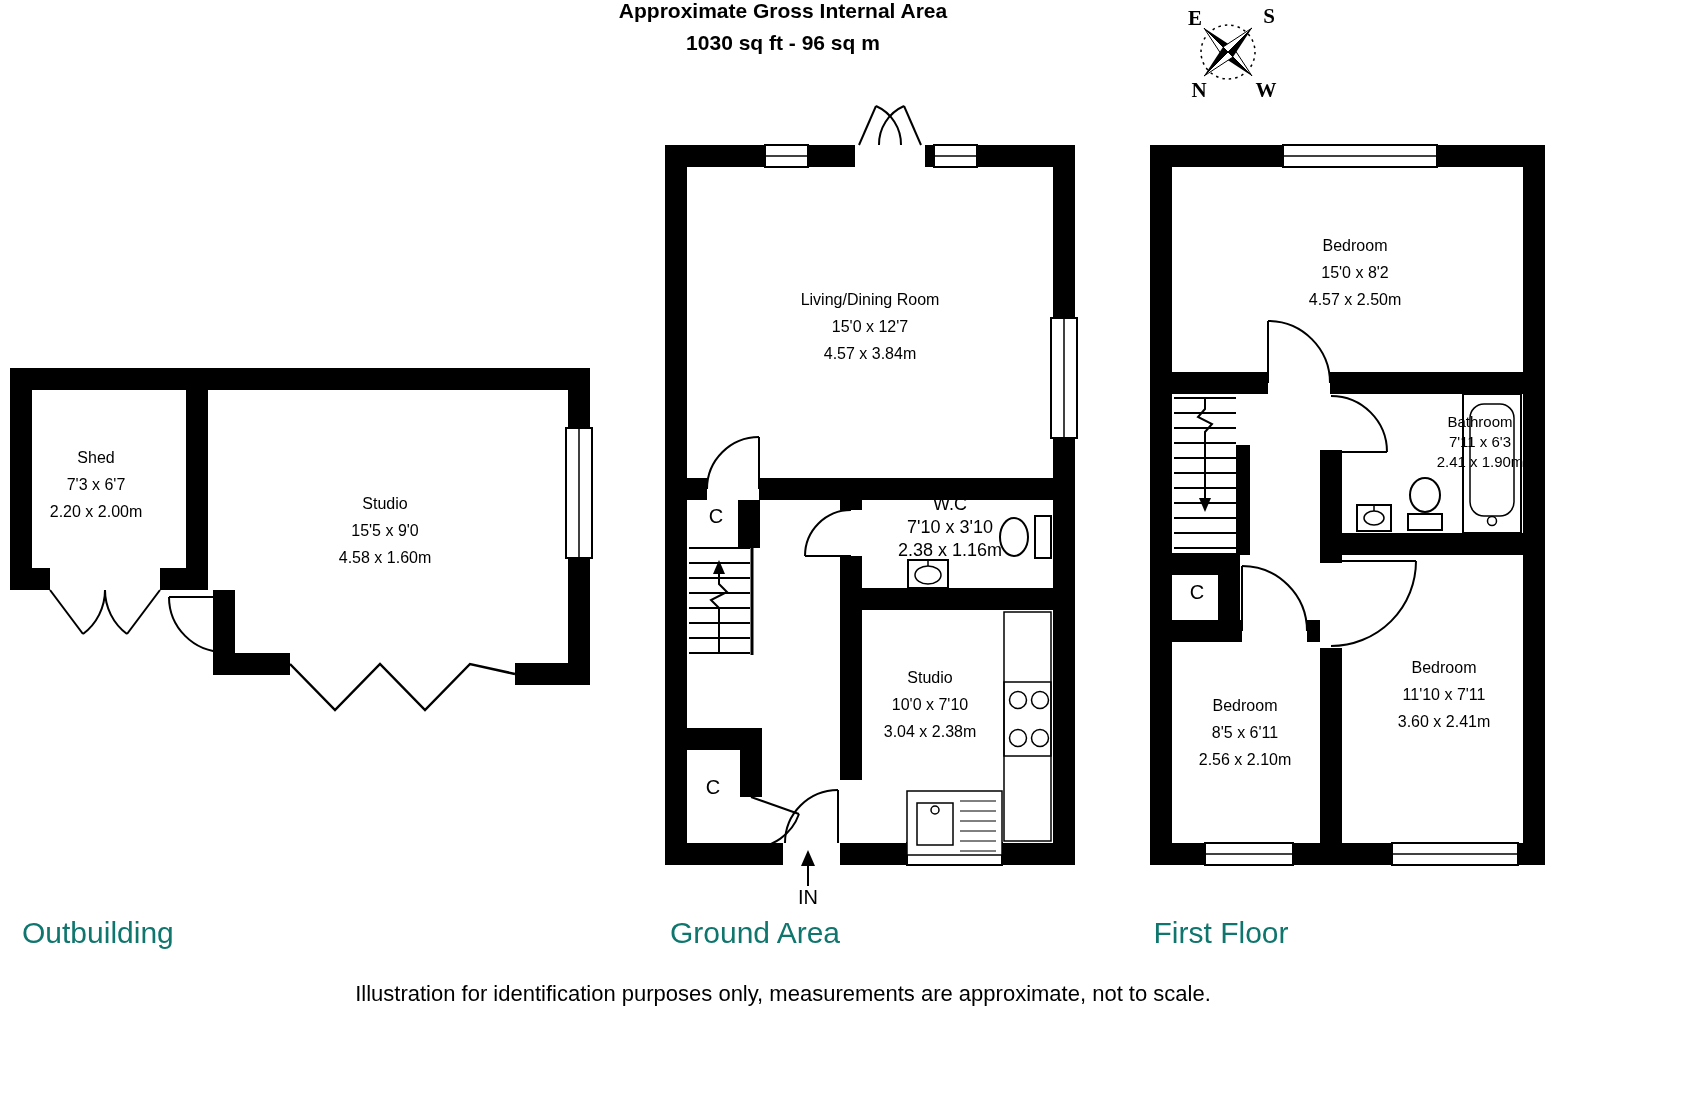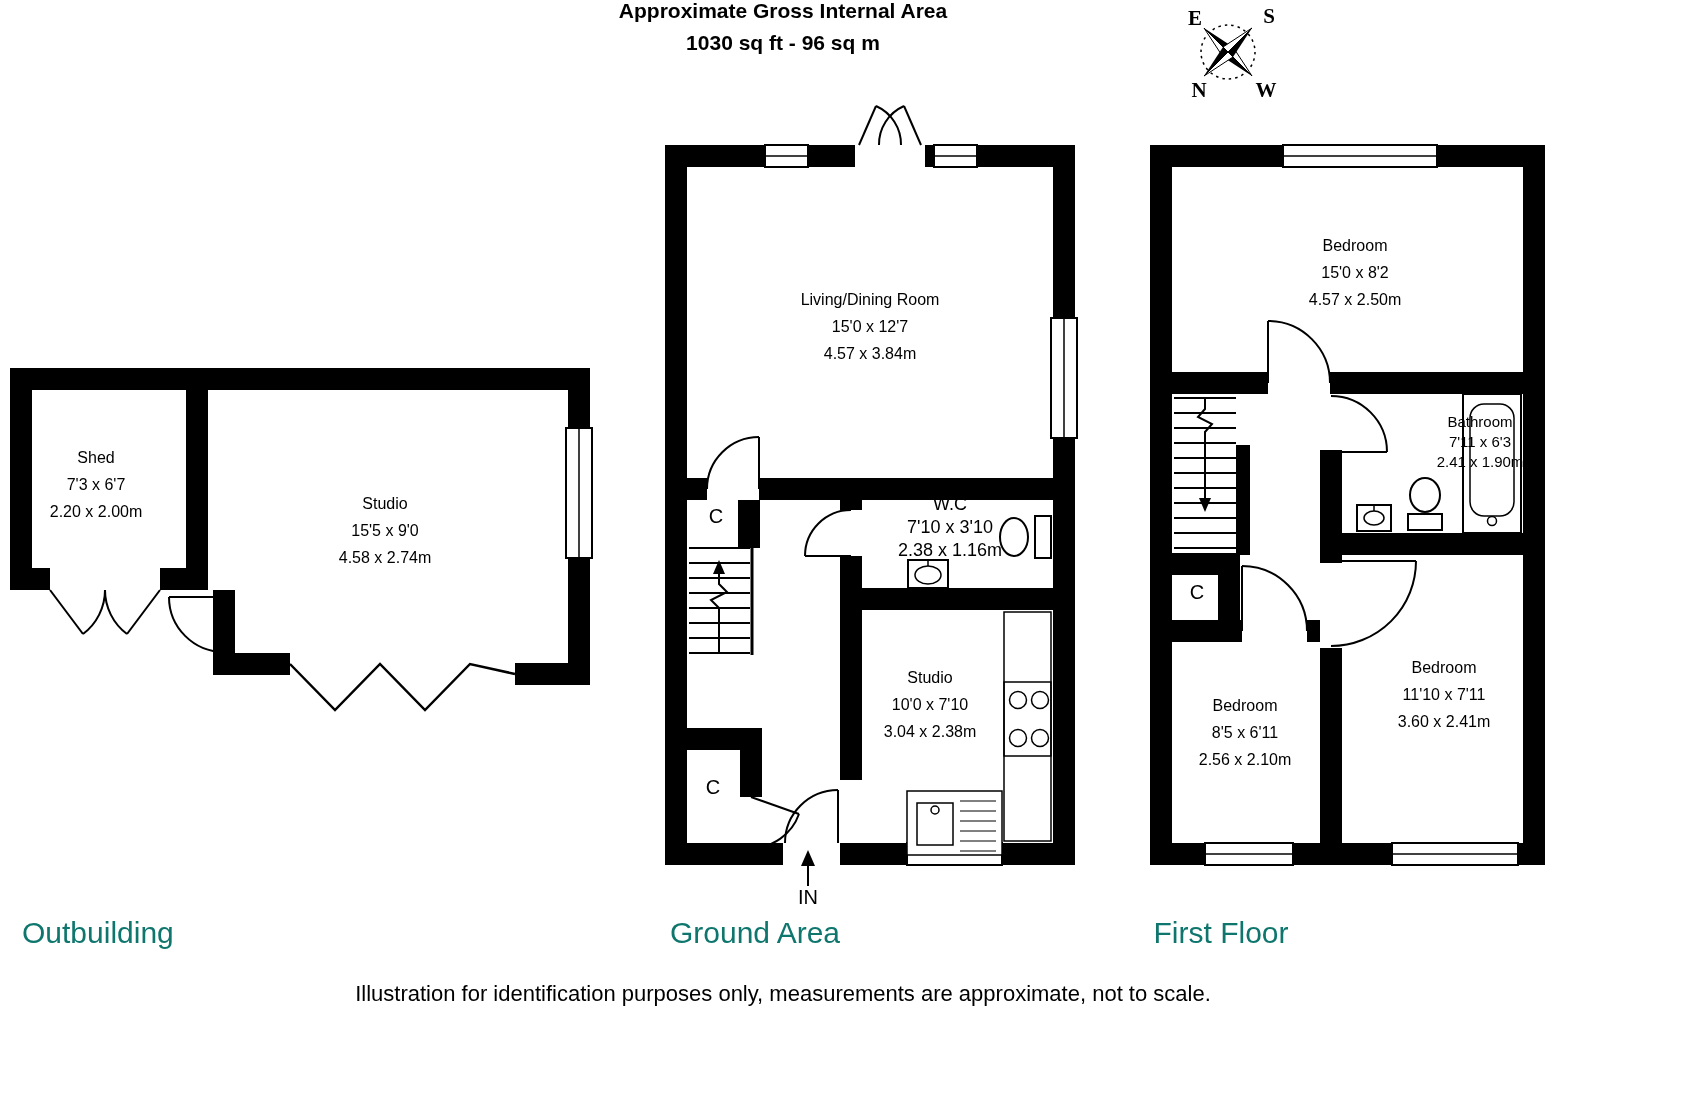"4.58 x 2.74m" div { text: 2.74m -> 1.60m }
